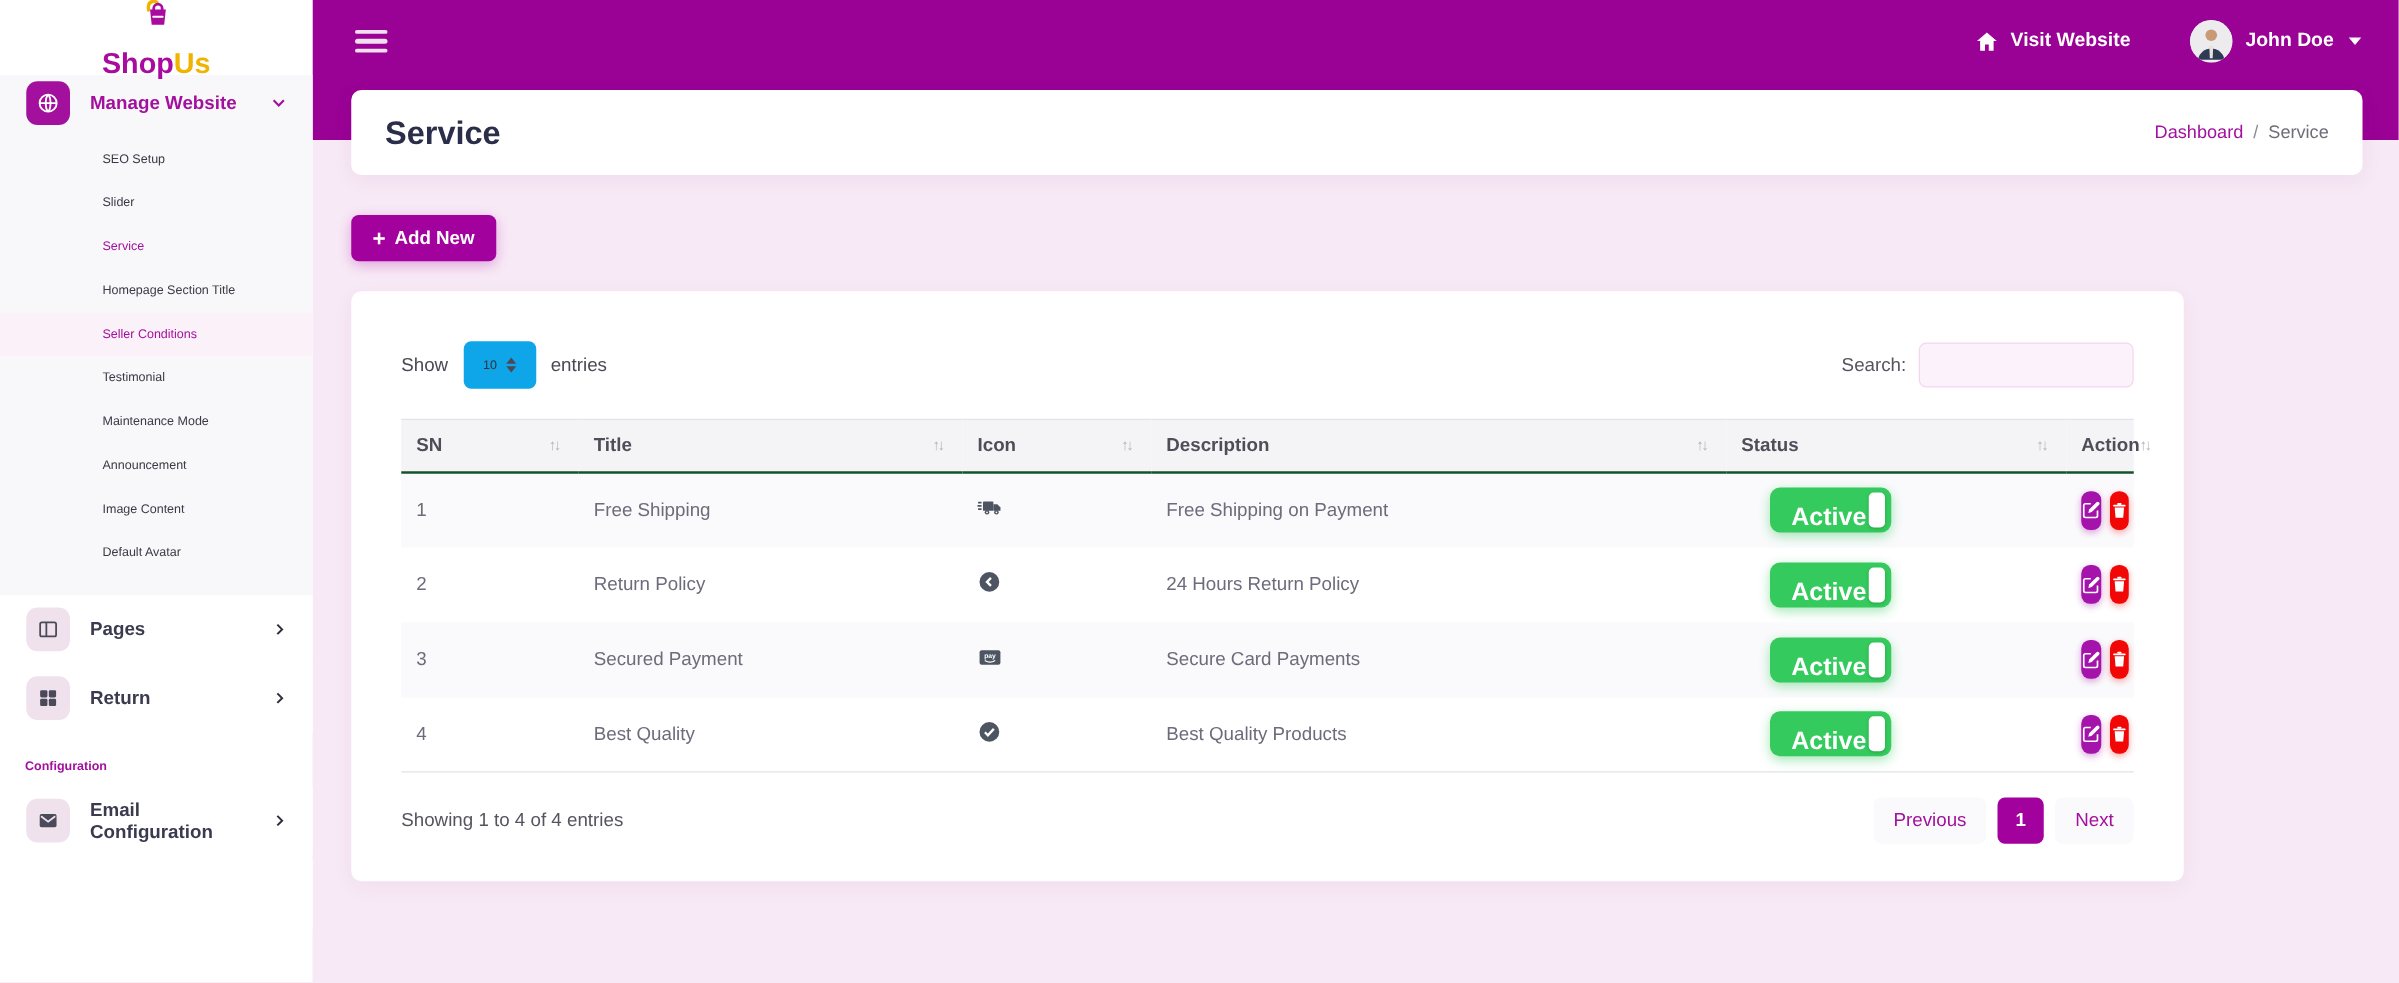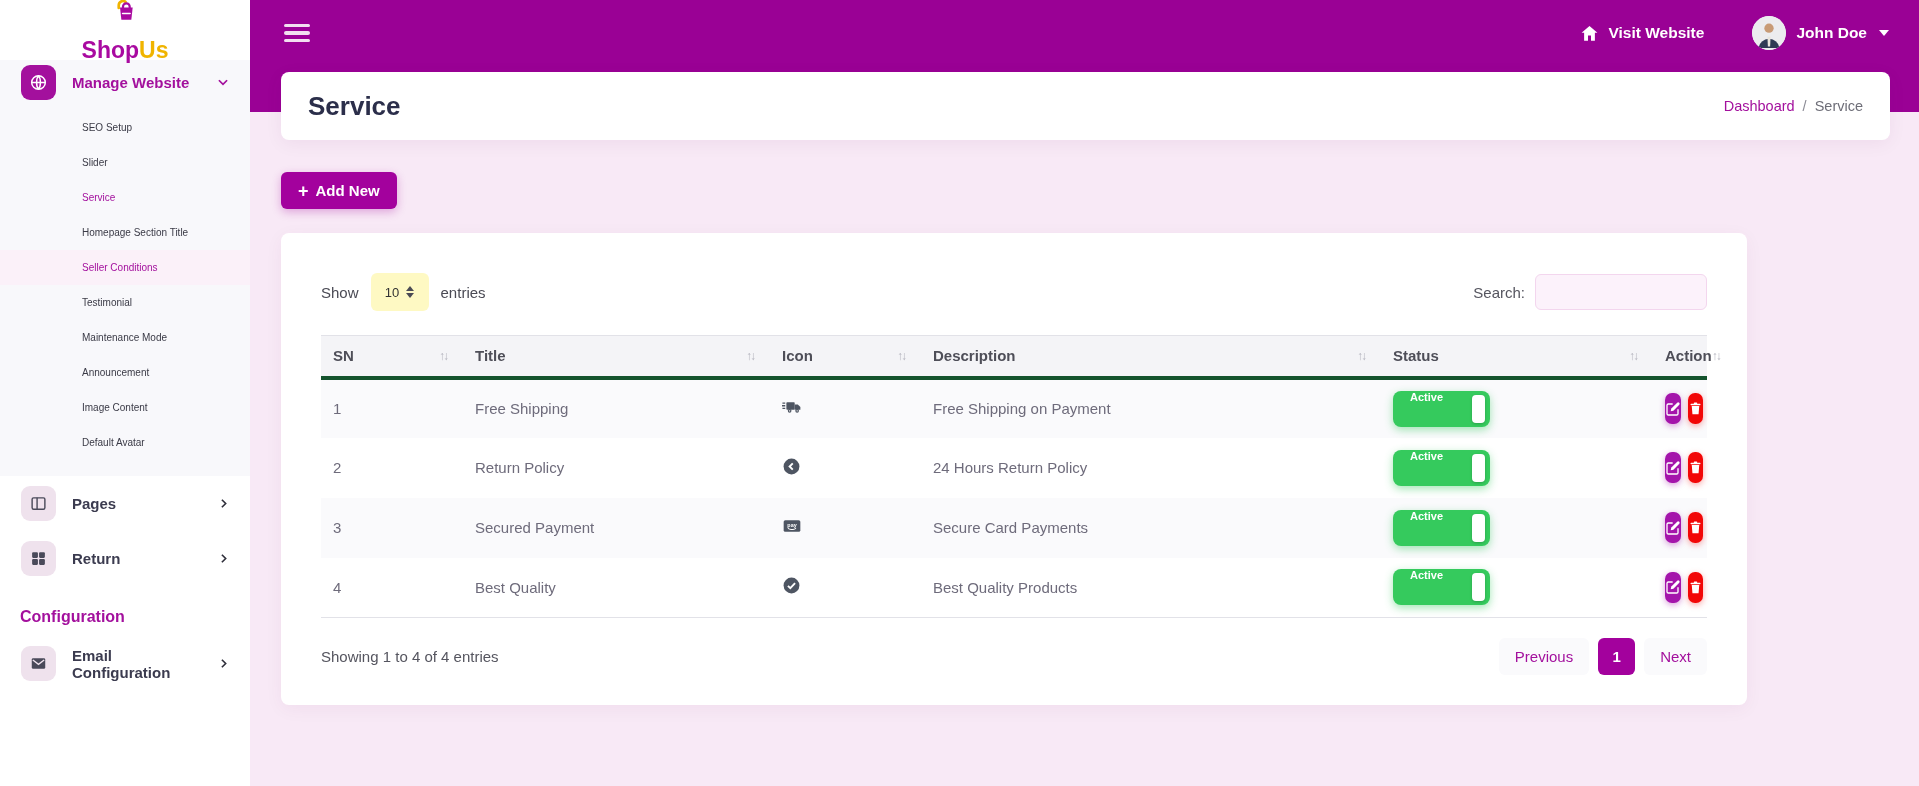"10" .length-select { background: #fef9c3 -> #0ea5e9; font-size: 13px -> 10px }
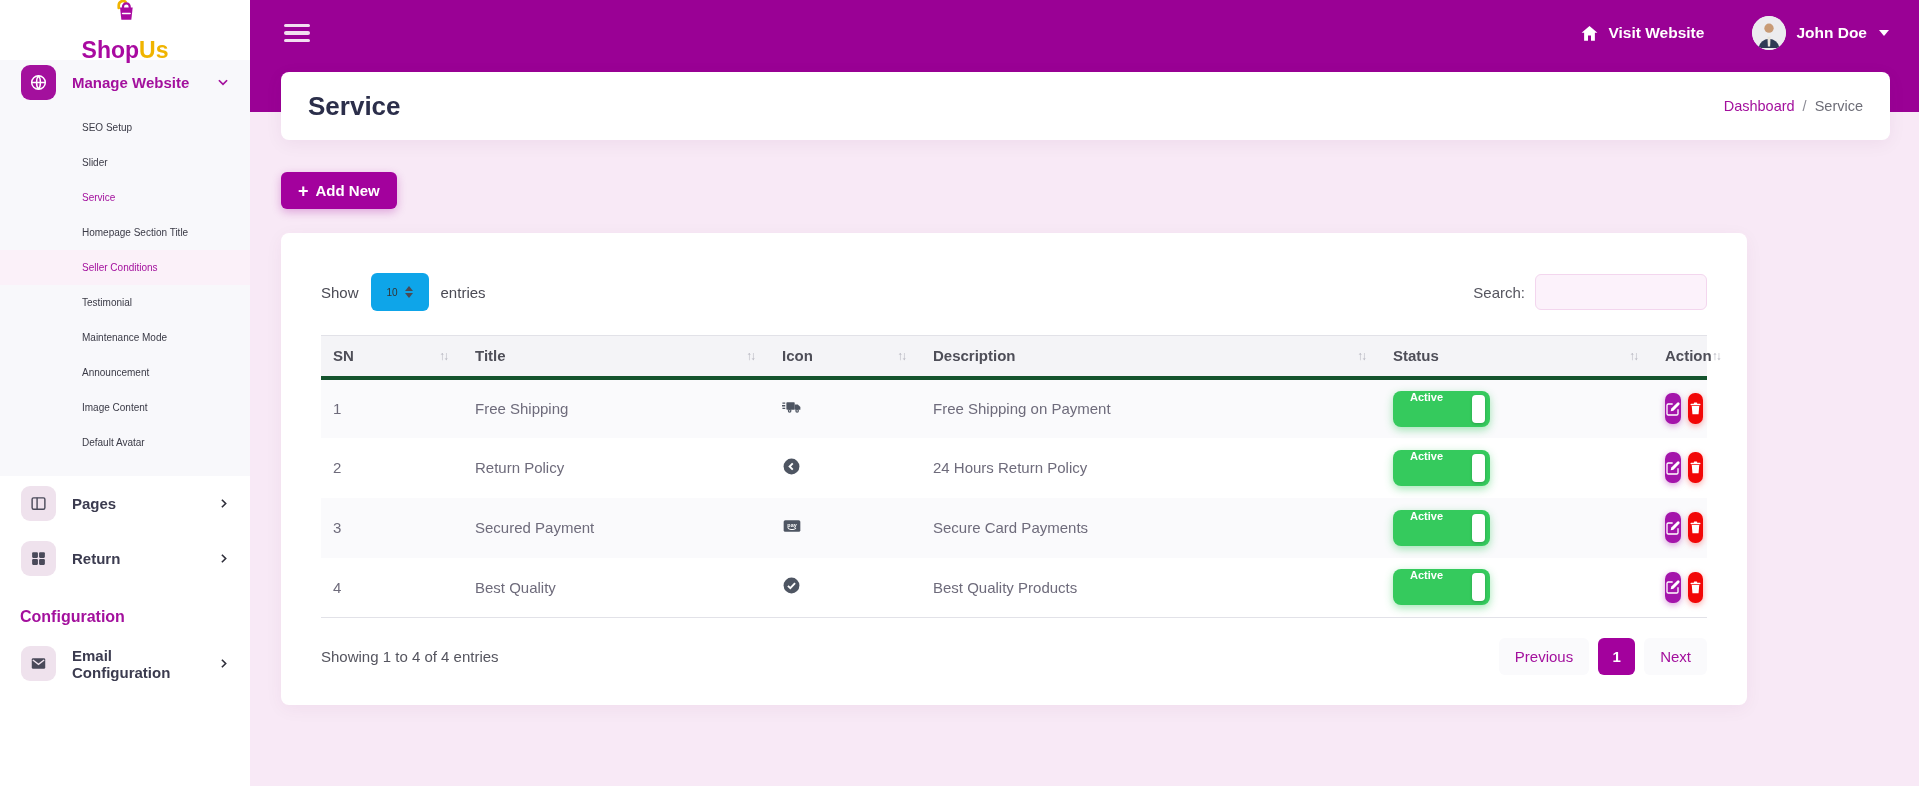"SN" thead th { border-bottom: 4px solid #14532d -> 2px solid #14532d }
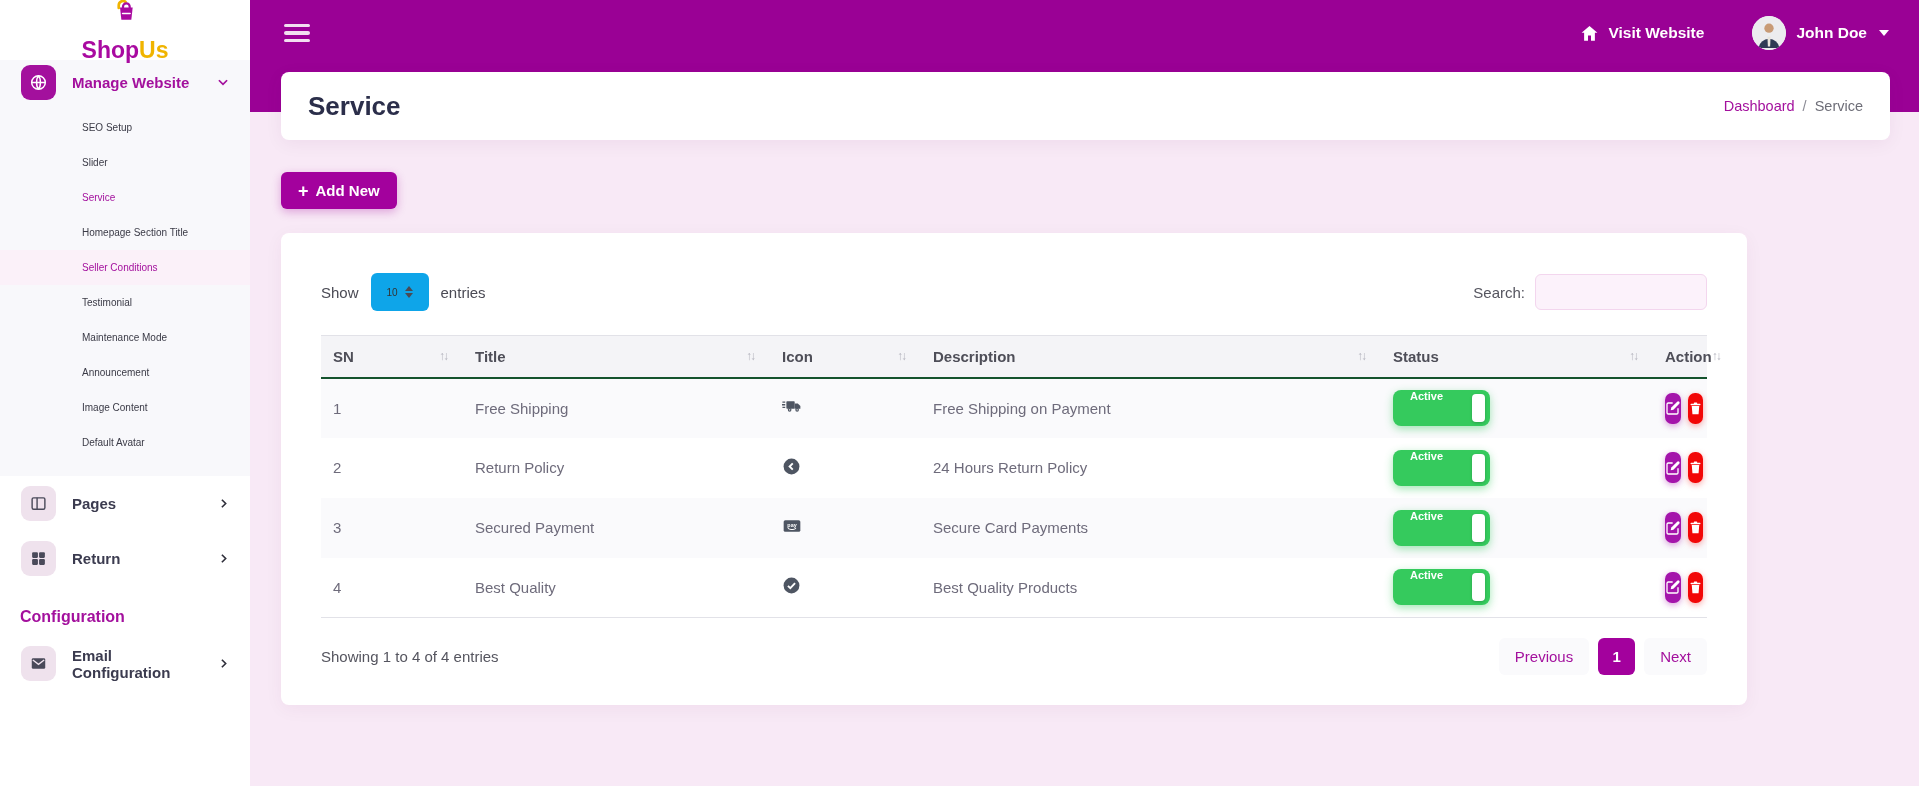"Active" .toggle { align-items: flex-start -> flex-end; font-size: 11px -> 20px; margin-left: none -> 23px }
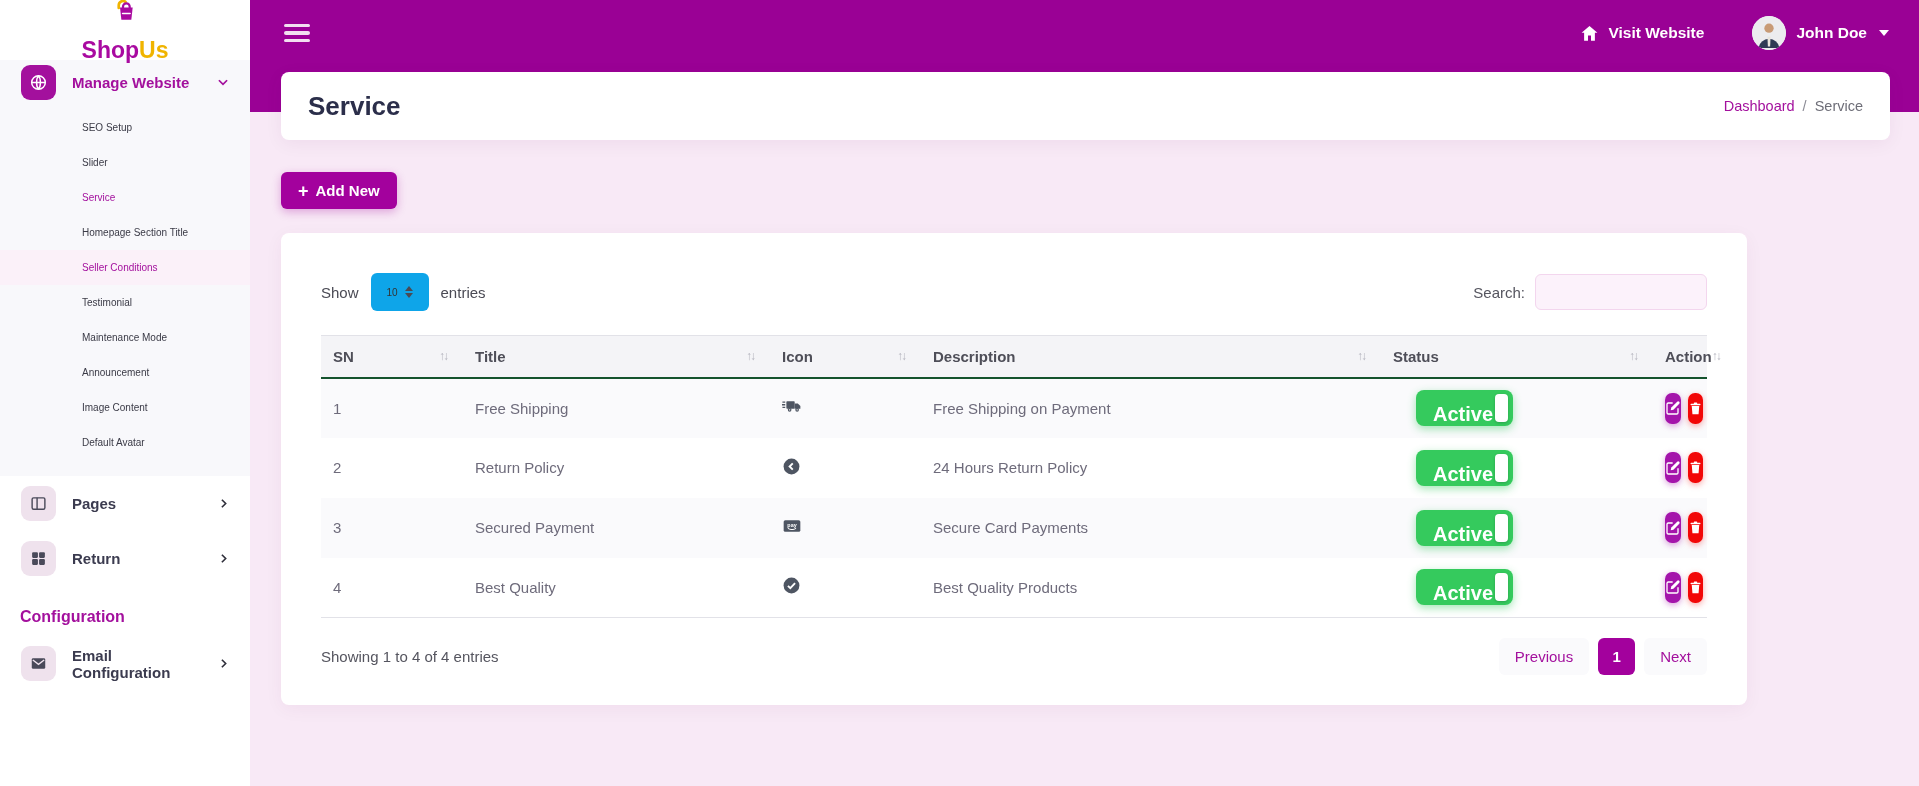"Configuration" .section-heading { font-size: 16px -> 10px }
